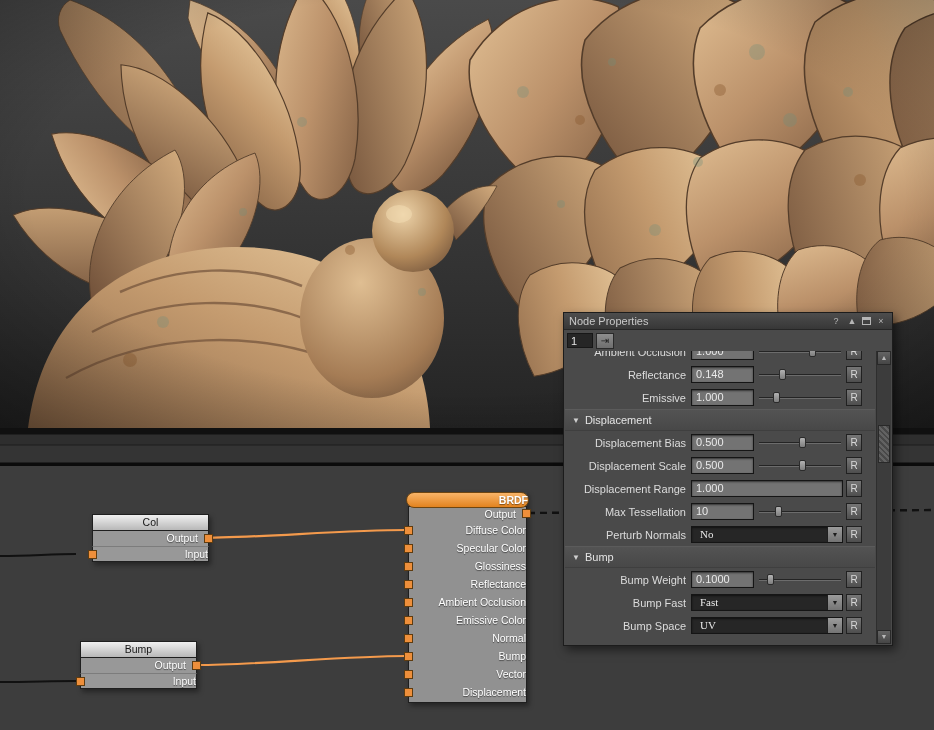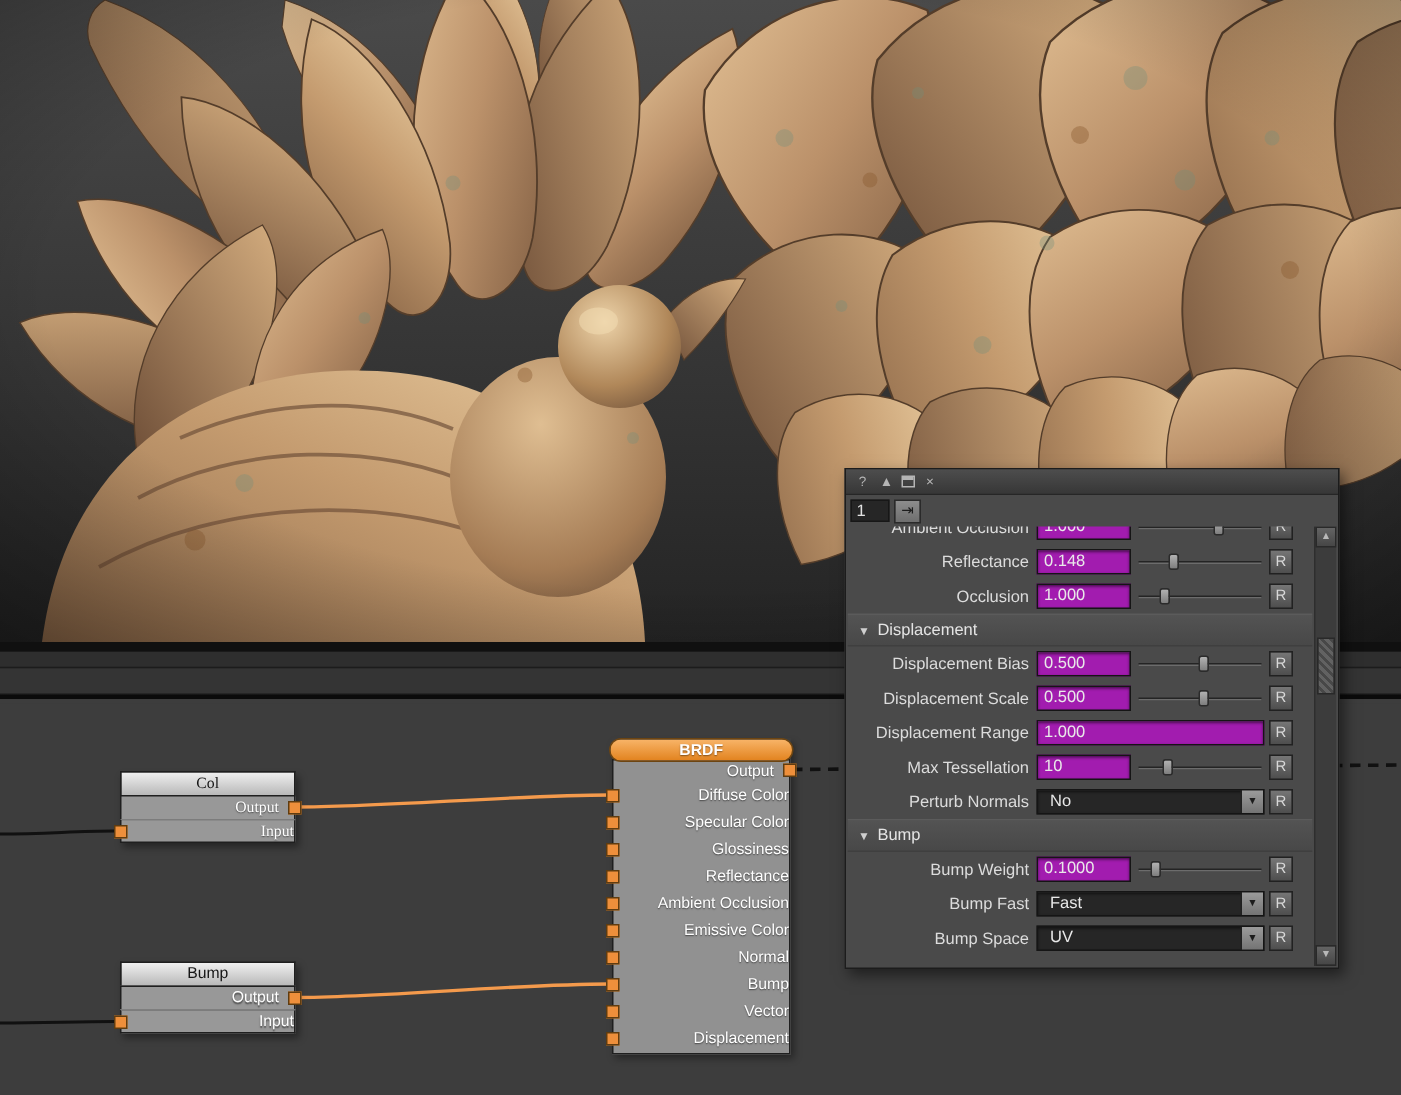"Node Properties" span.pt-text { html: none -> <span>Node Properties</span> }
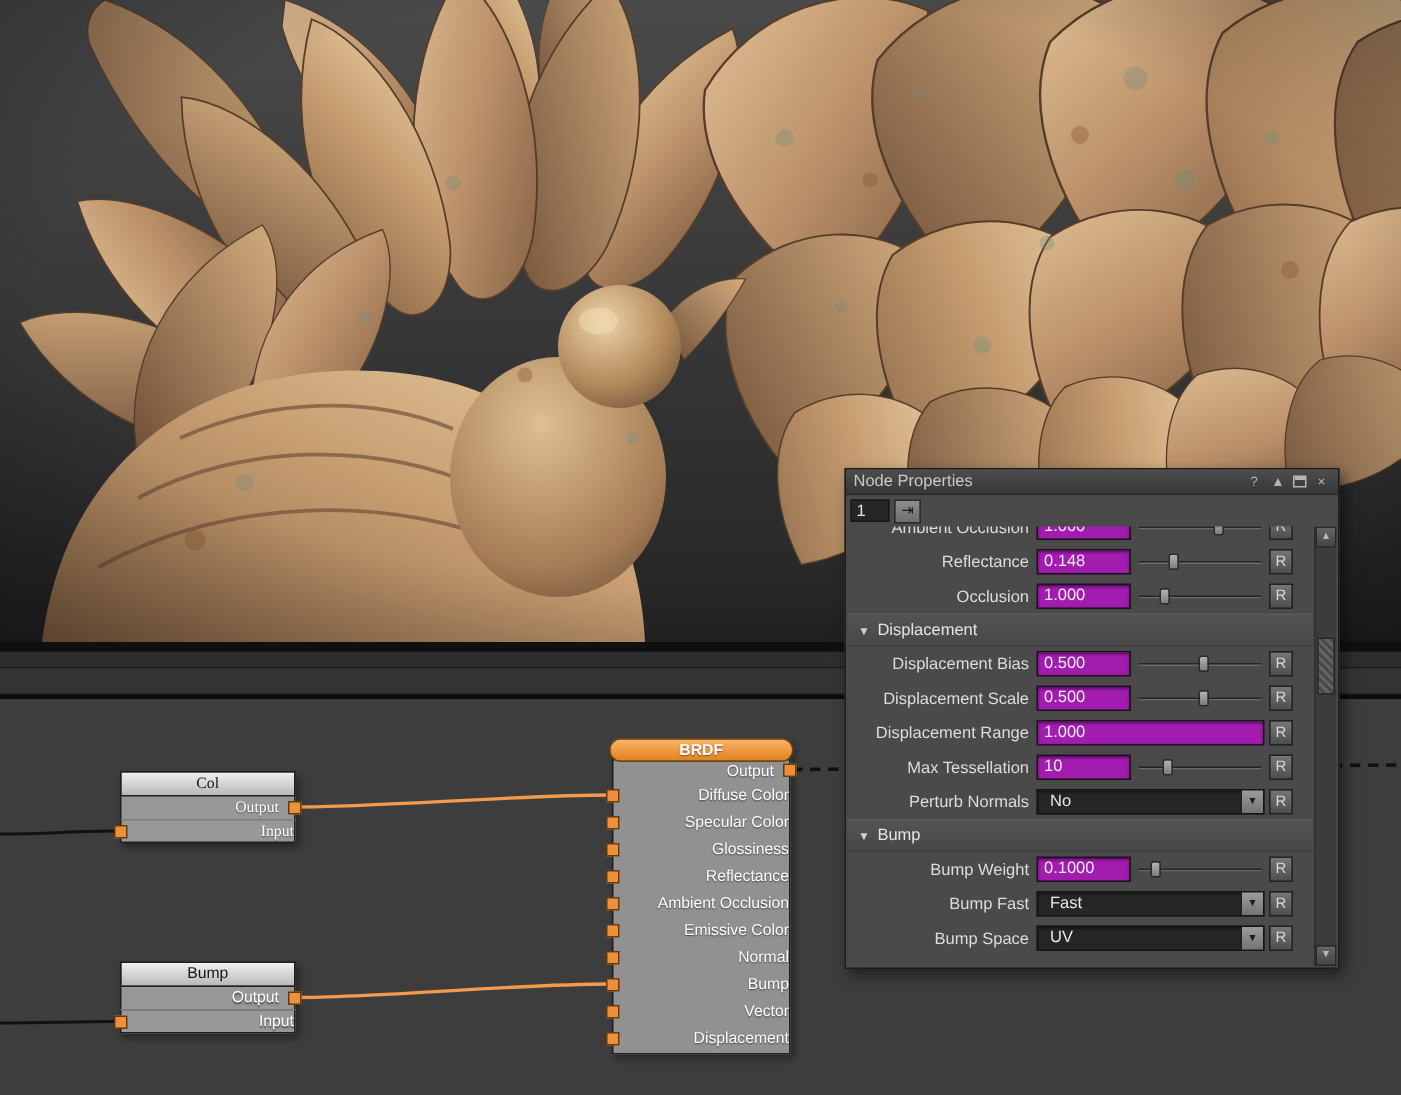"1.000" .pfield { background: #a21caf -> #737373 }
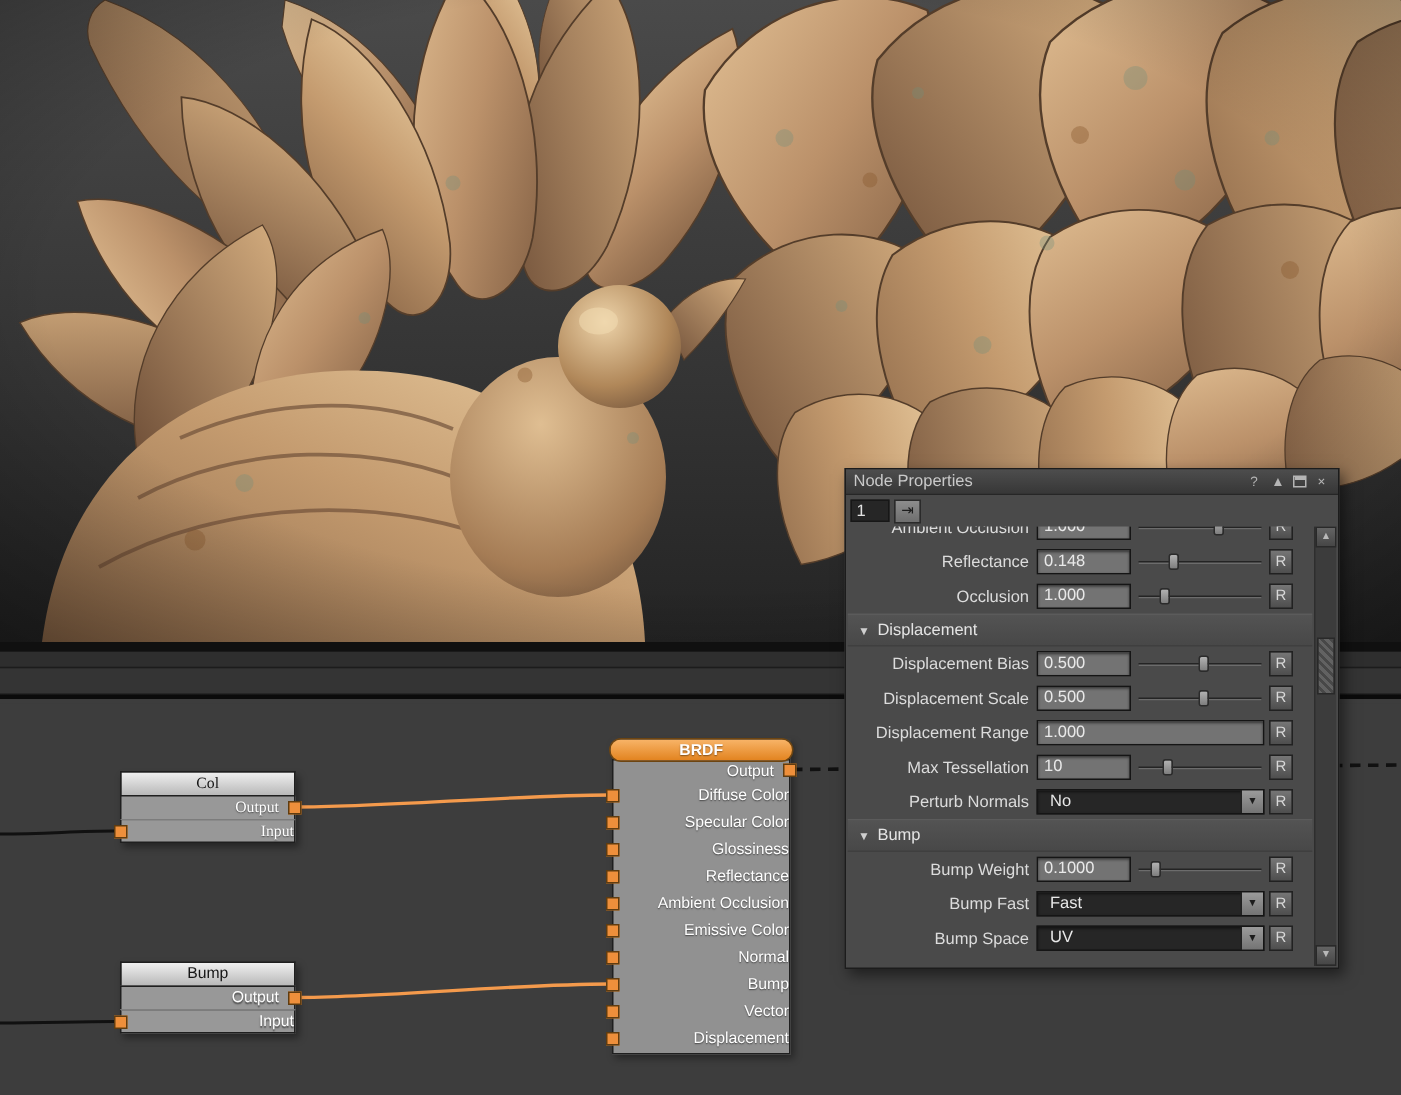"Occlusion" label.plabel { text: Occlusion -> Emissive }
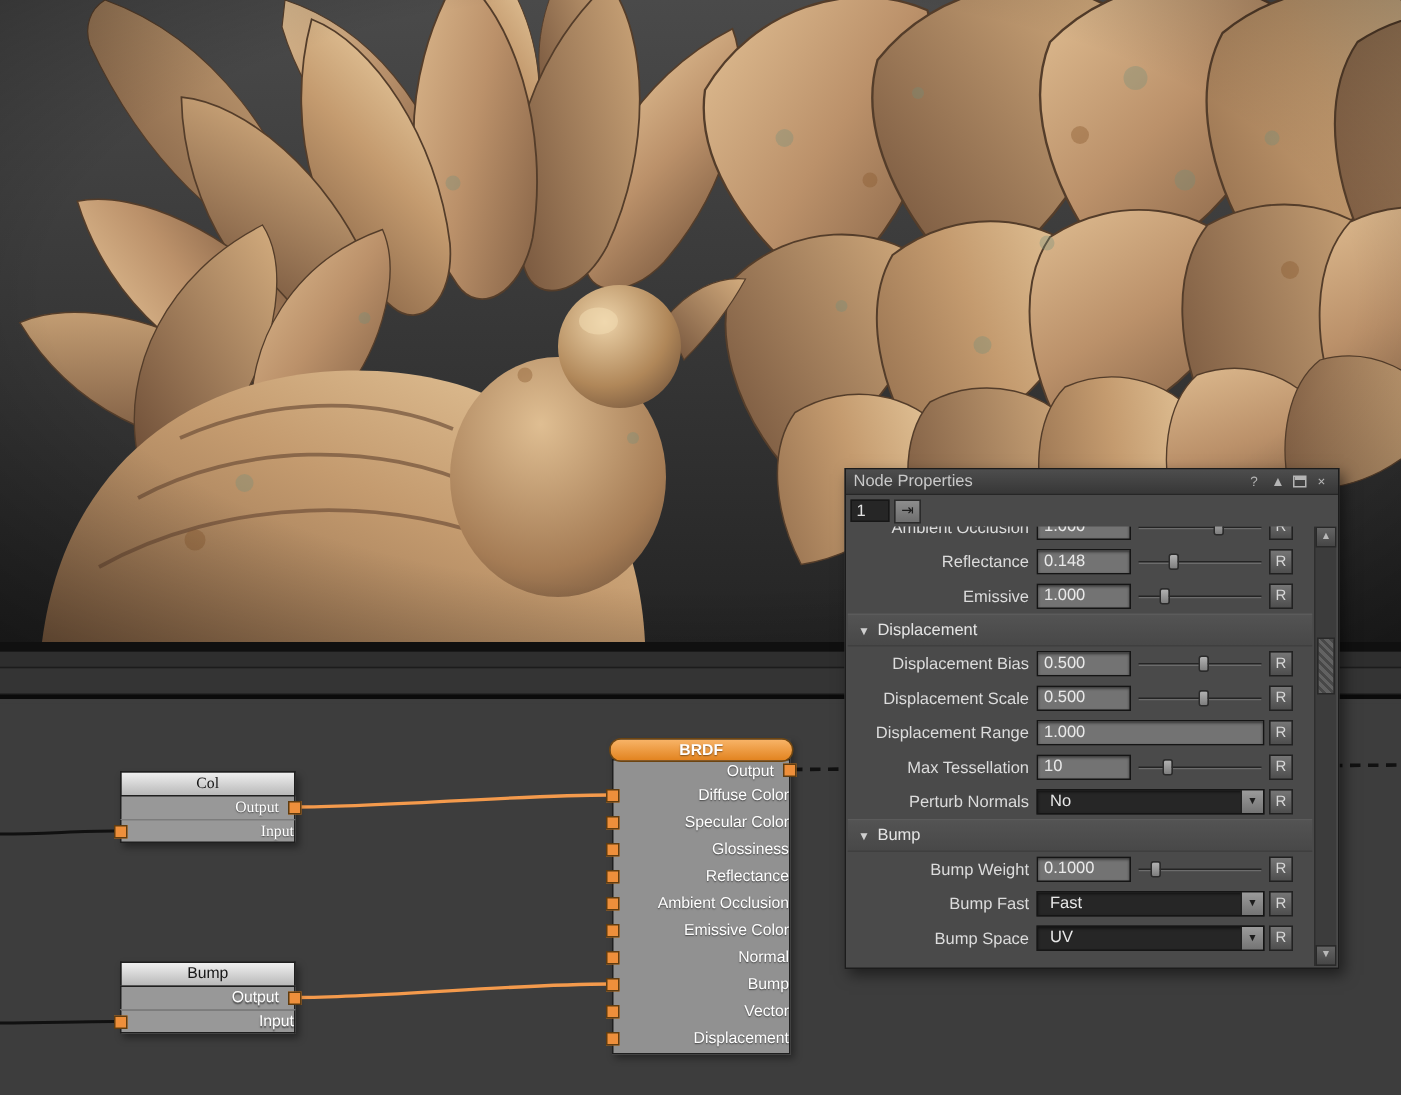"BRDF" .brdf-head { text-align: center -> right }
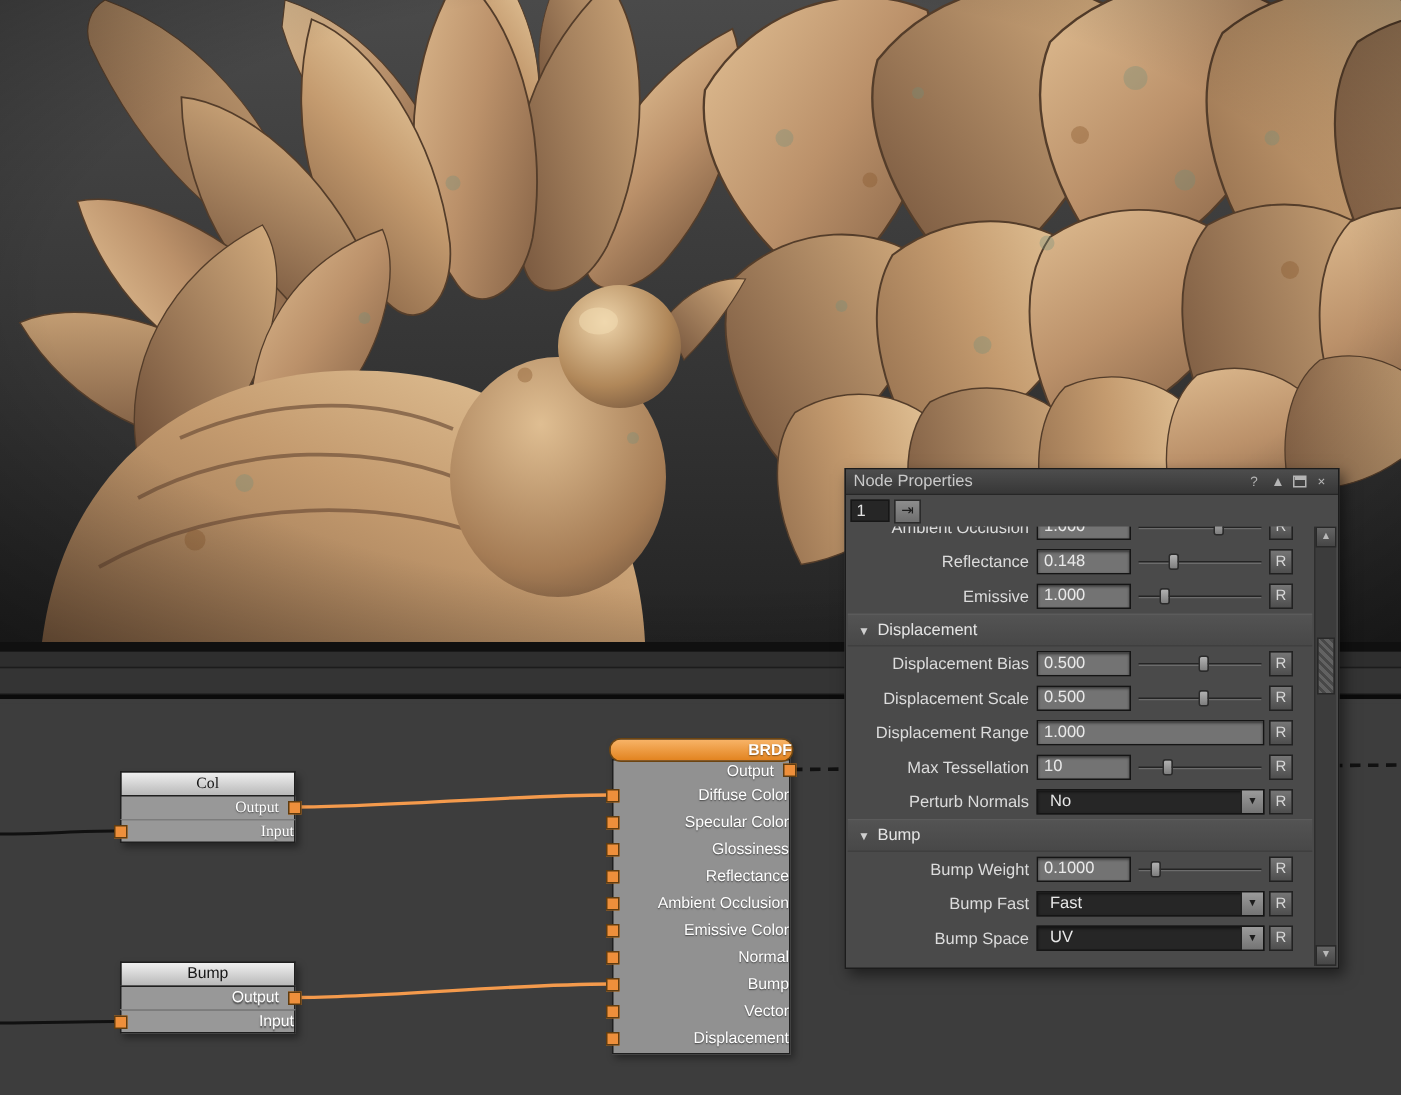"Col" div.gnode { font-family: Liberation Serif, serif -> none; left: 80px -> 92px }
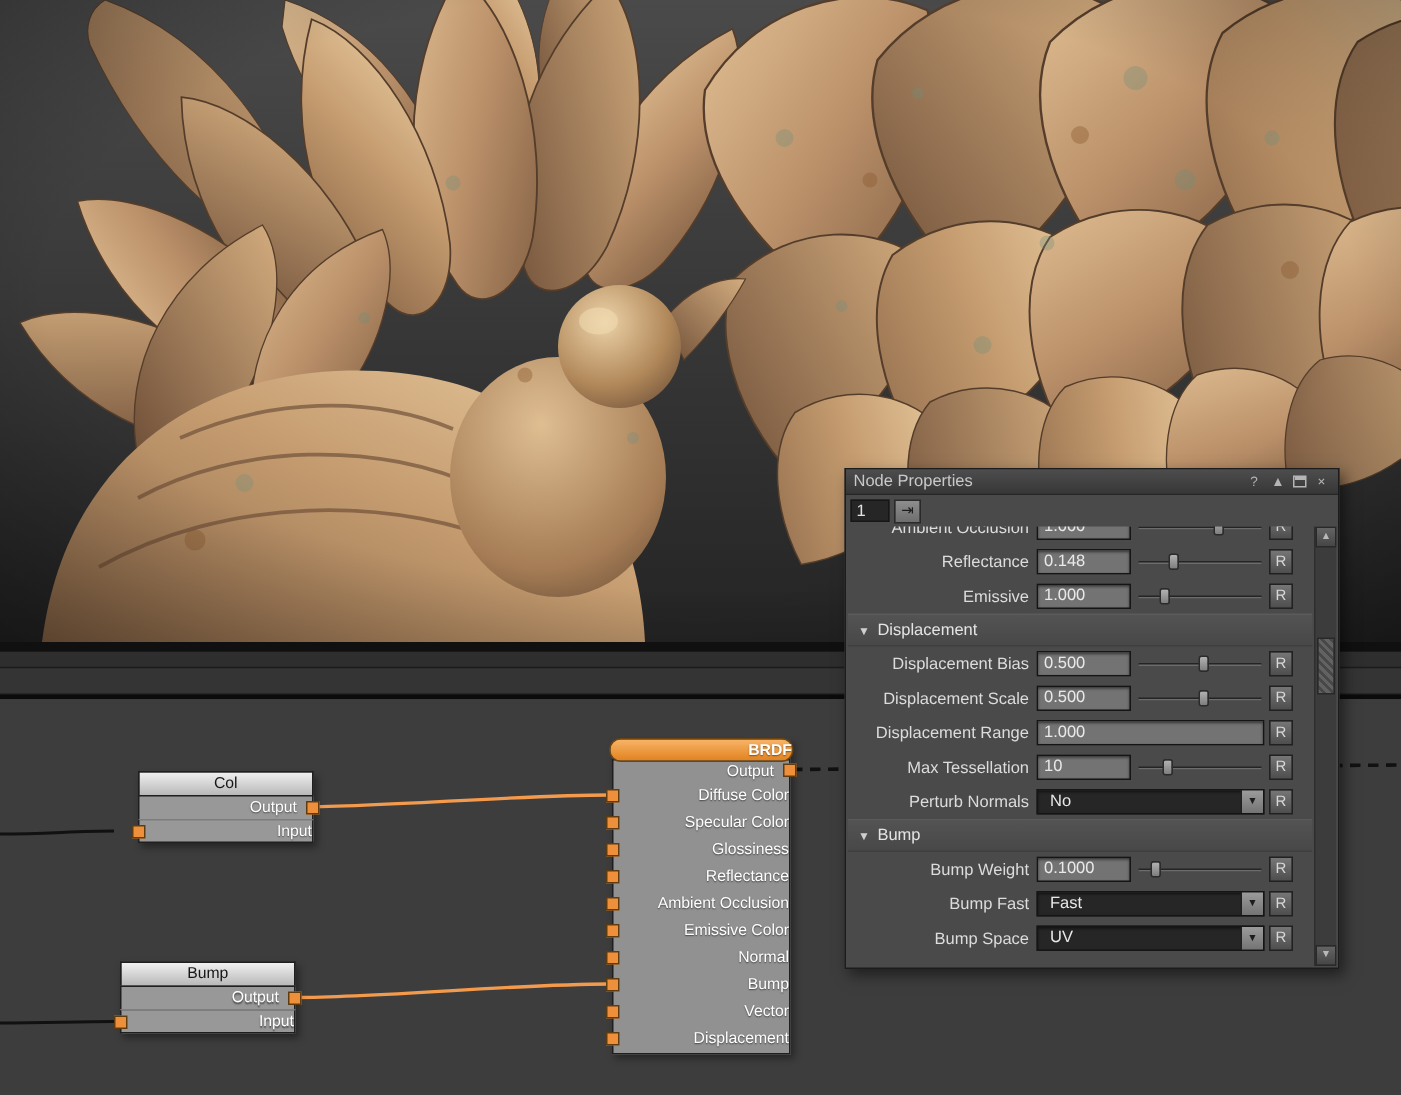"No" .pdrop-val { font-family: none -> Liberation Serif, serif }
